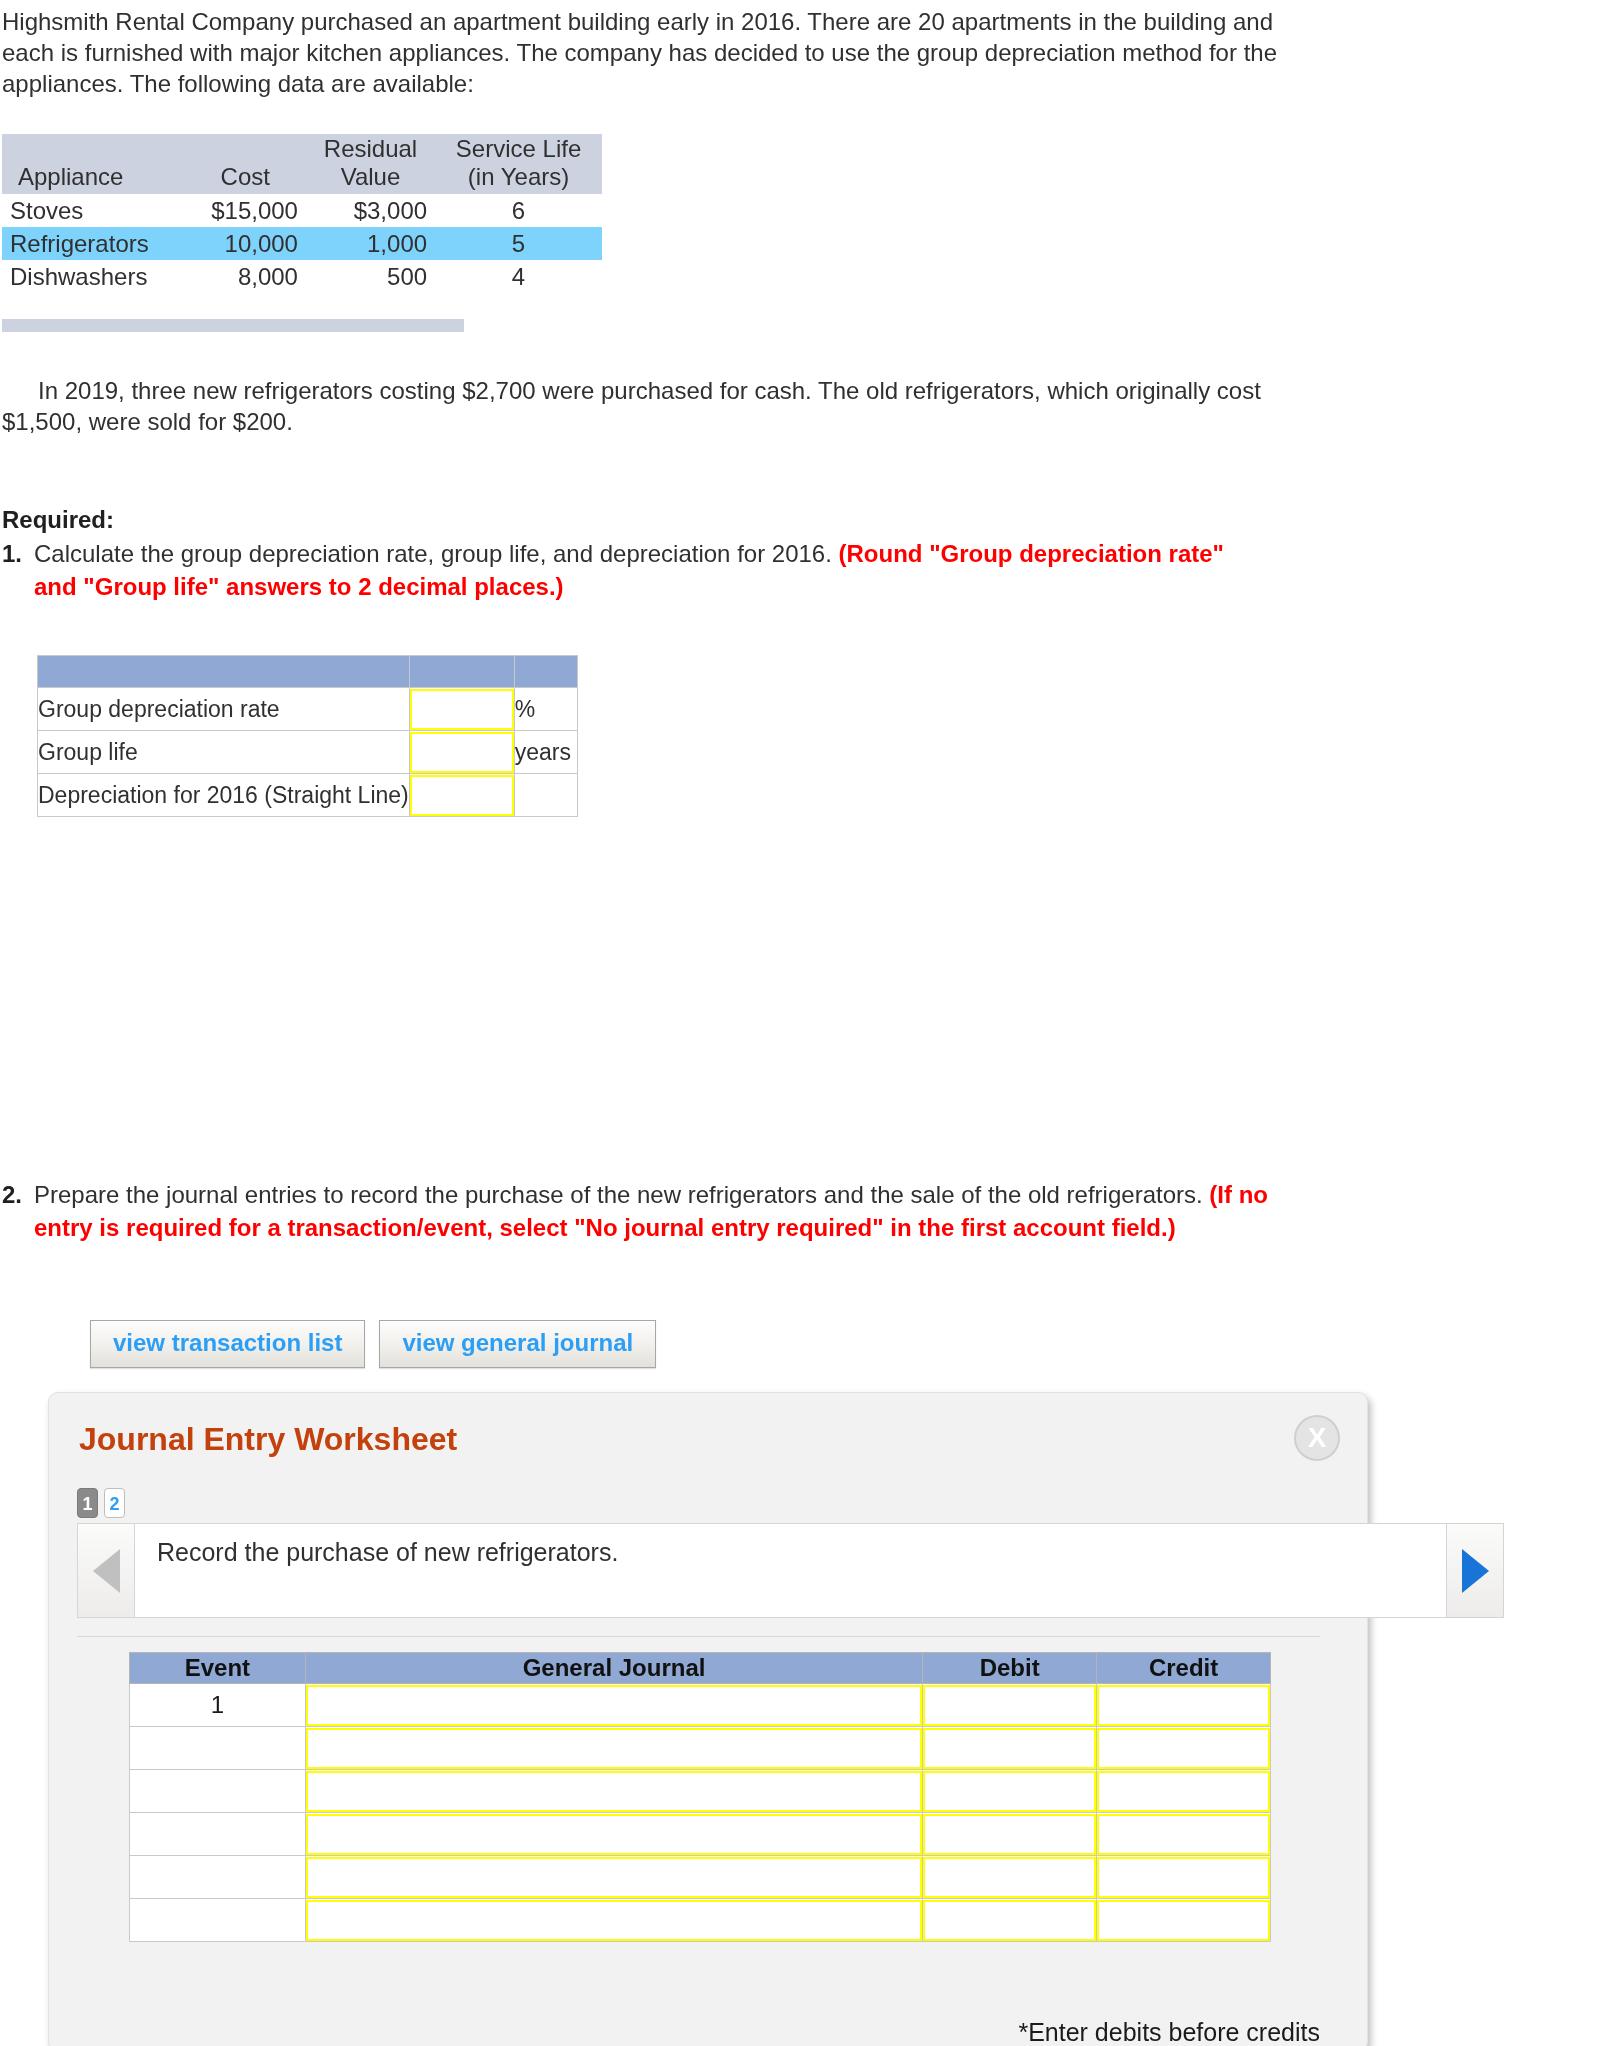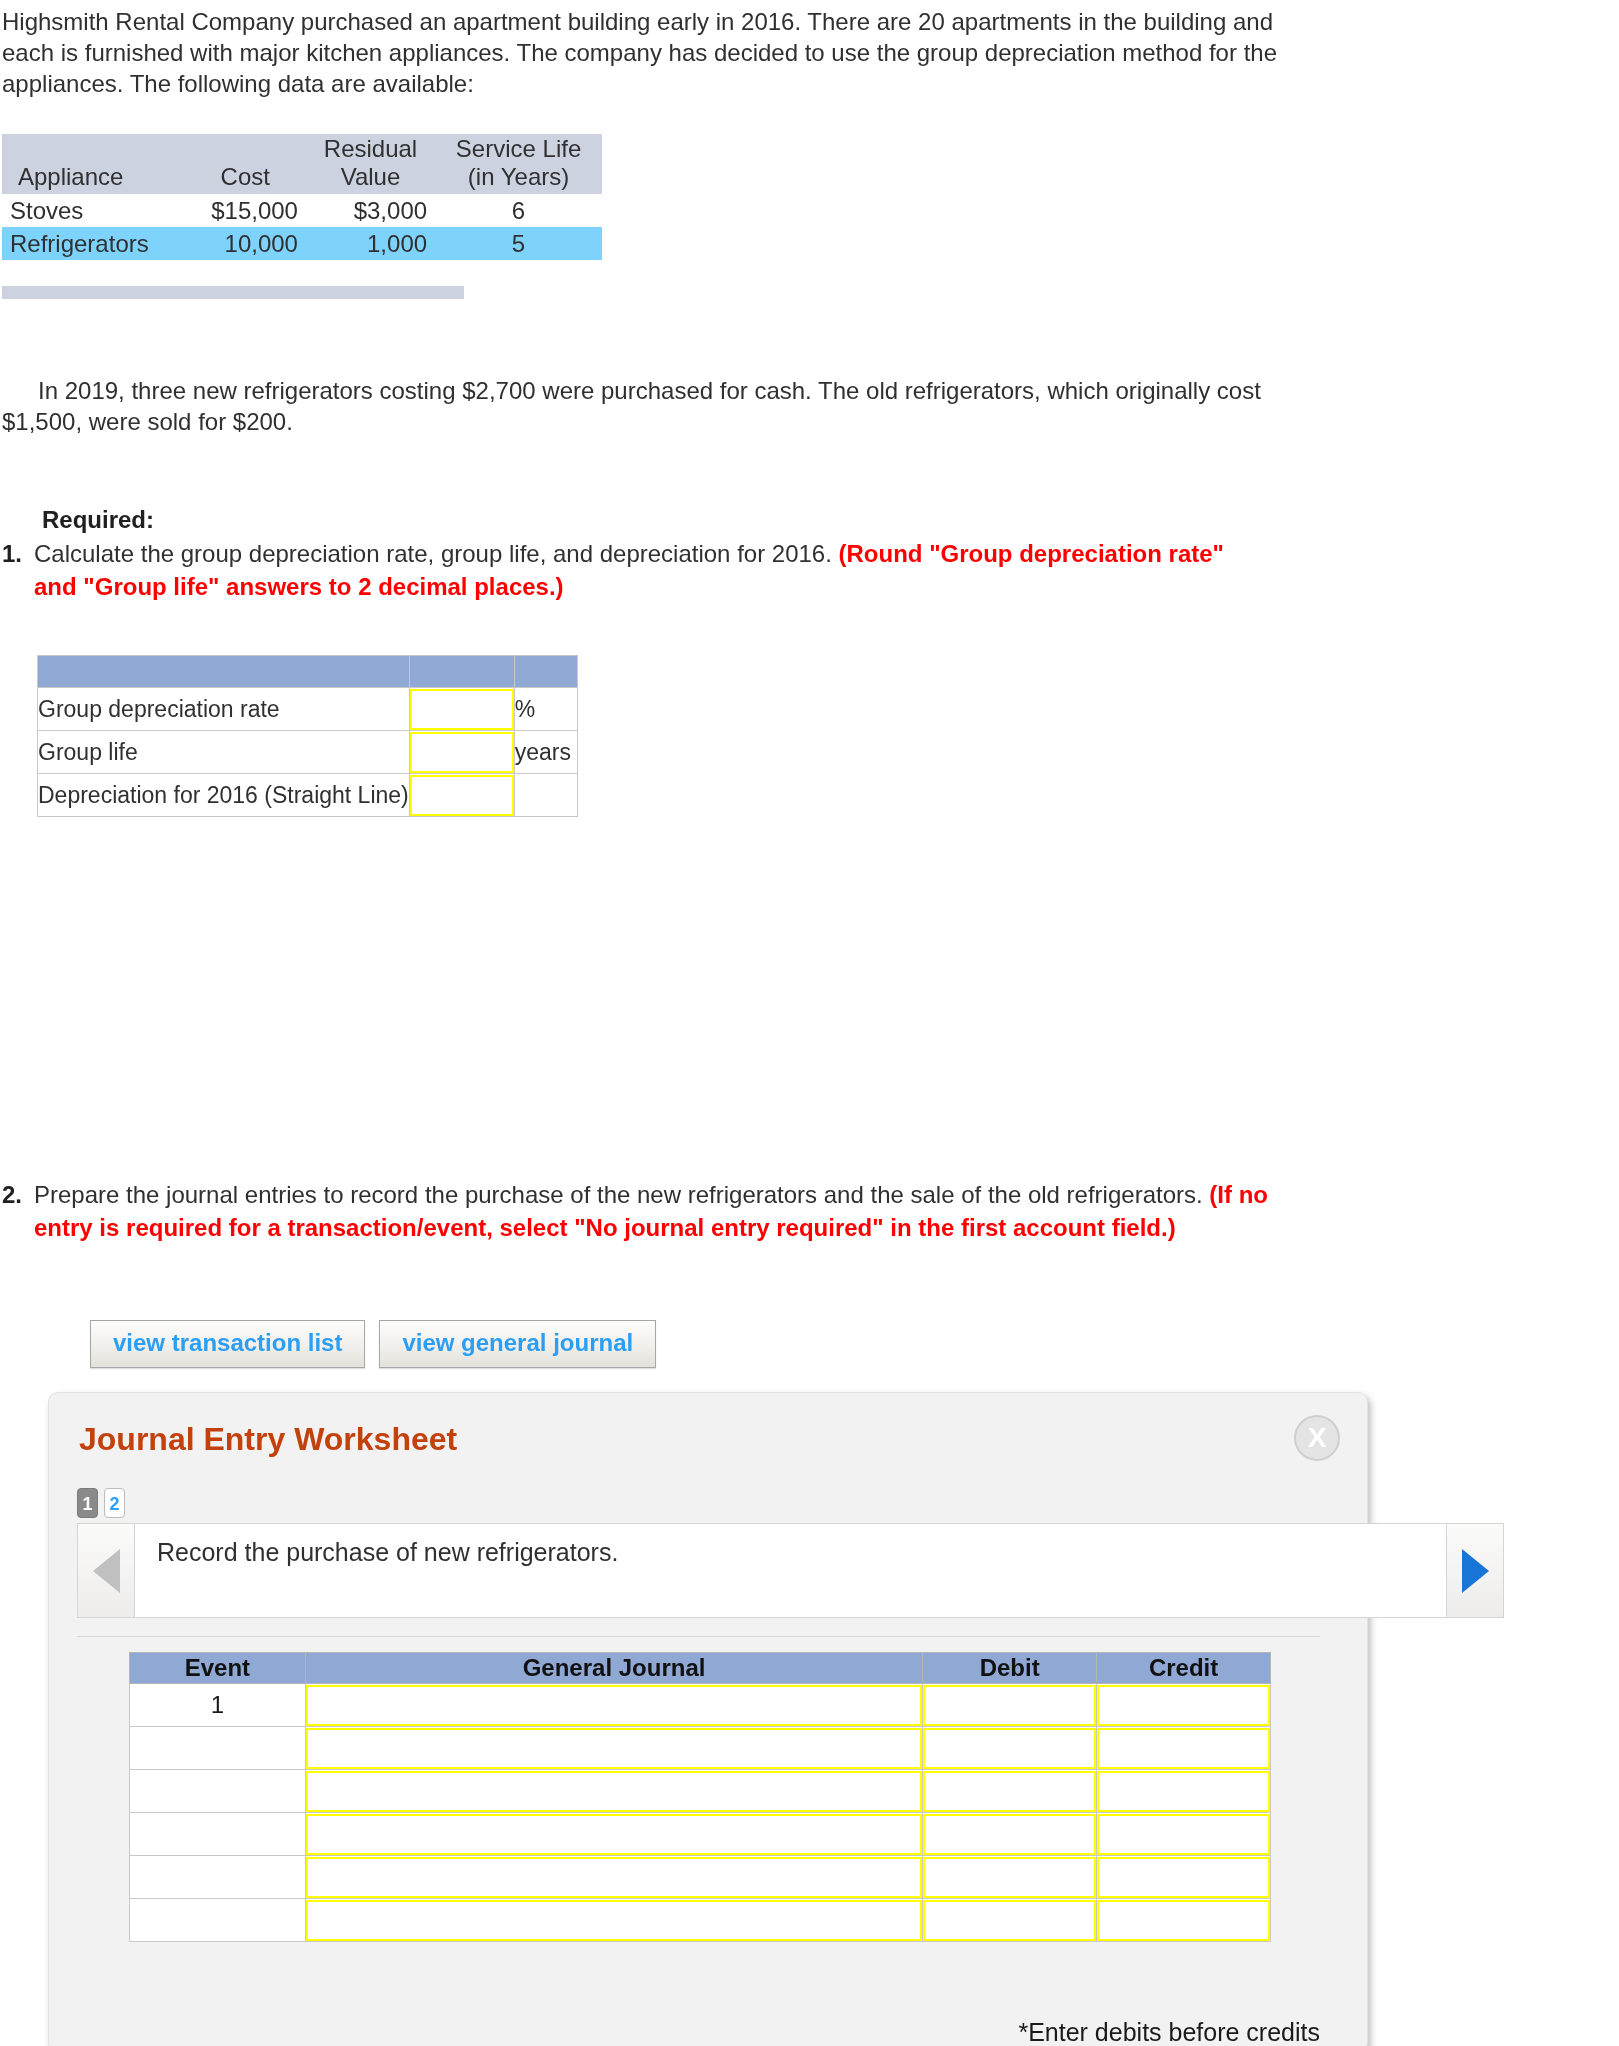"Dishwashers" tr { html: none -> <tr> <td>Dishwashers</td> <td>8,000</td> <td>500</td> <td>4</td> </tr> }
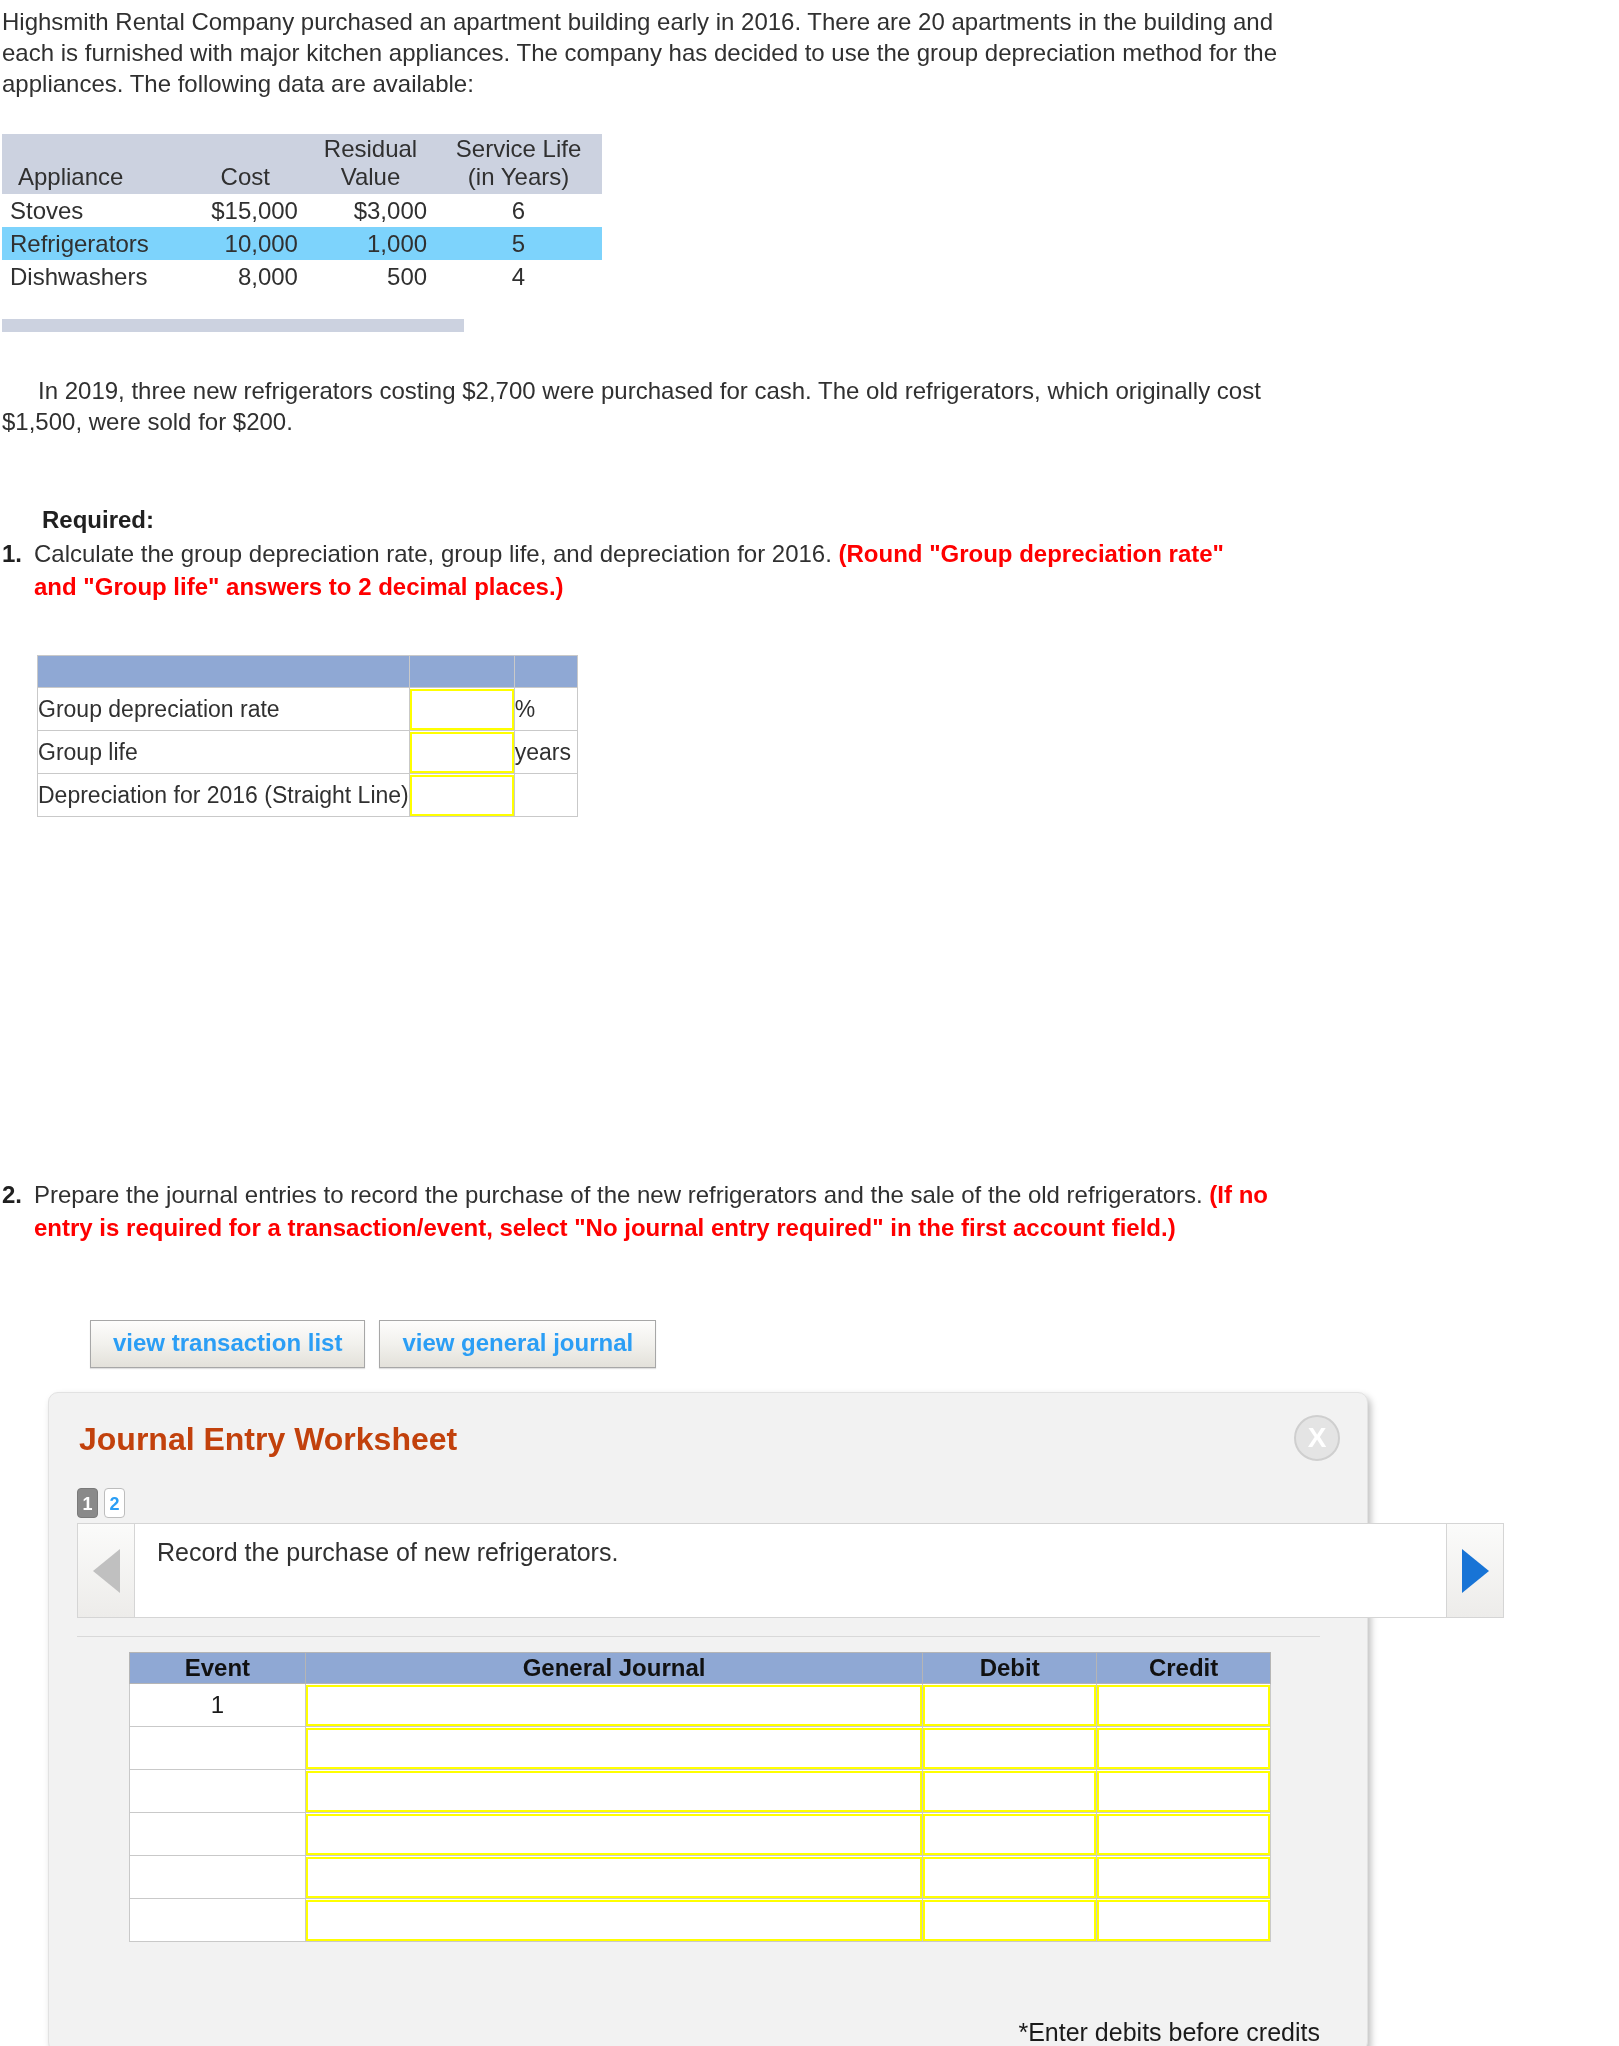"Required:" .required-label { margin-left: 40px -> none }
